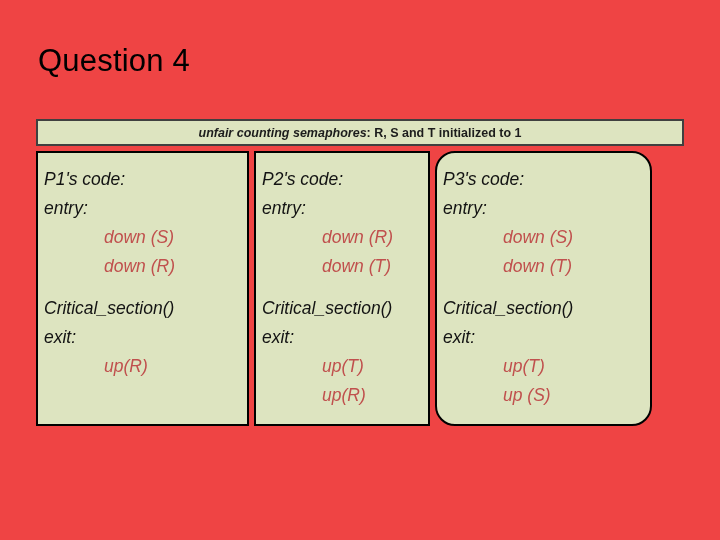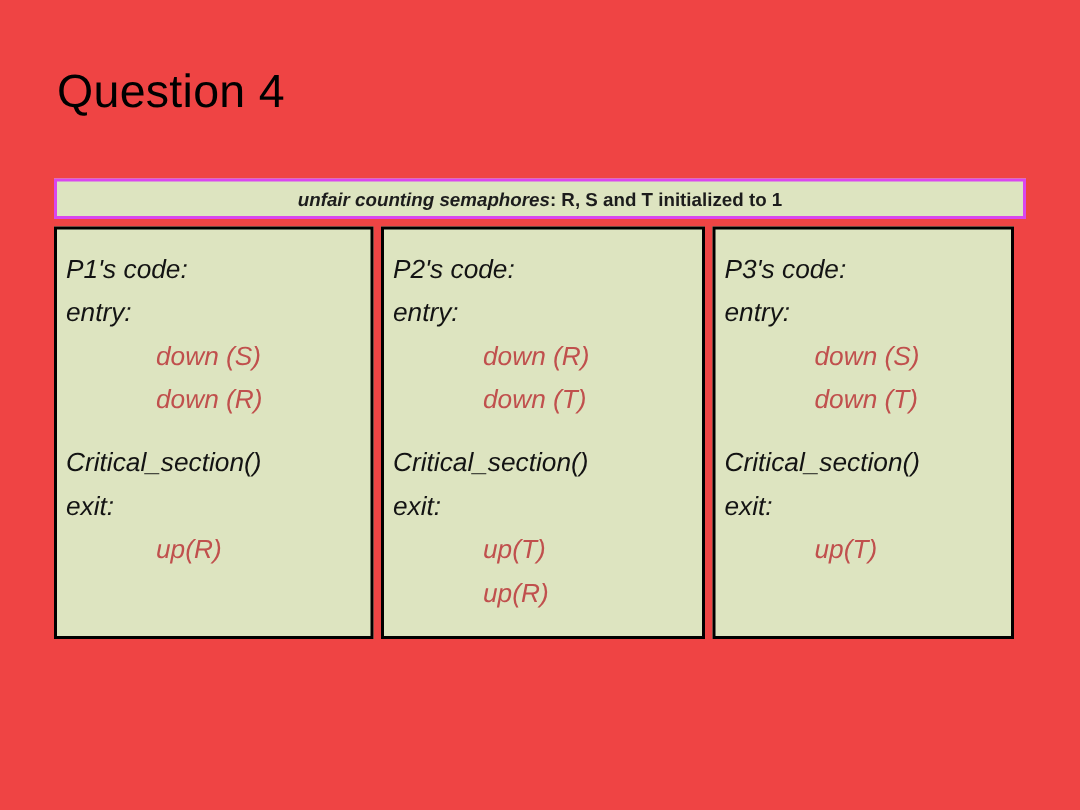"unfair counting semaphores: R, S" .banner { border: 2px solid #d946ef -> 2px solid #404040 }
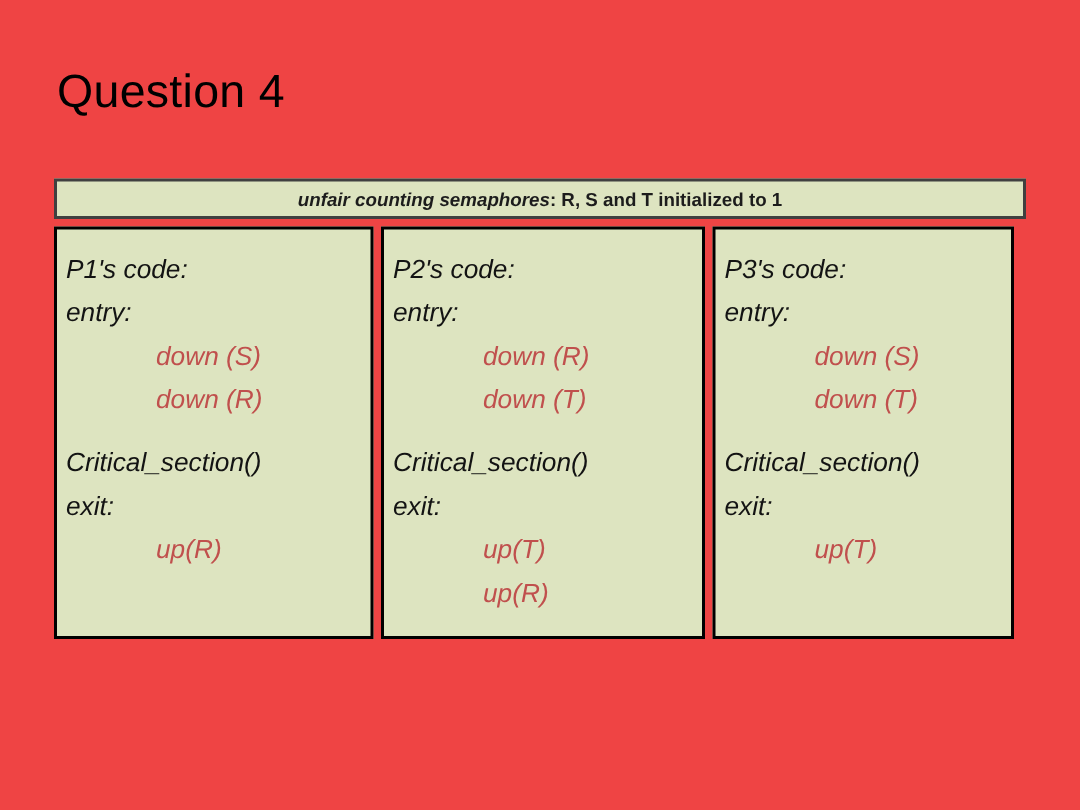"P2's code:" .col-2 { width: 216px -> 176px }
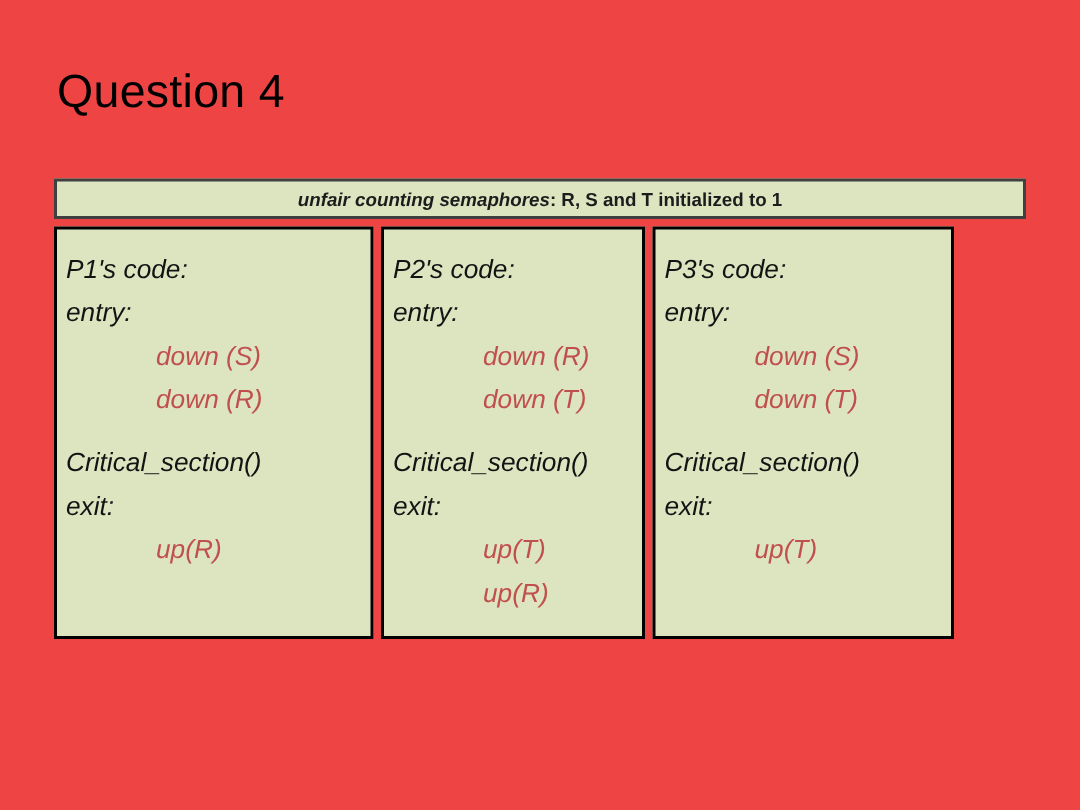"P3's code:" .col-3 { border-radius: none -> 20px; width: 201px -> 217px }
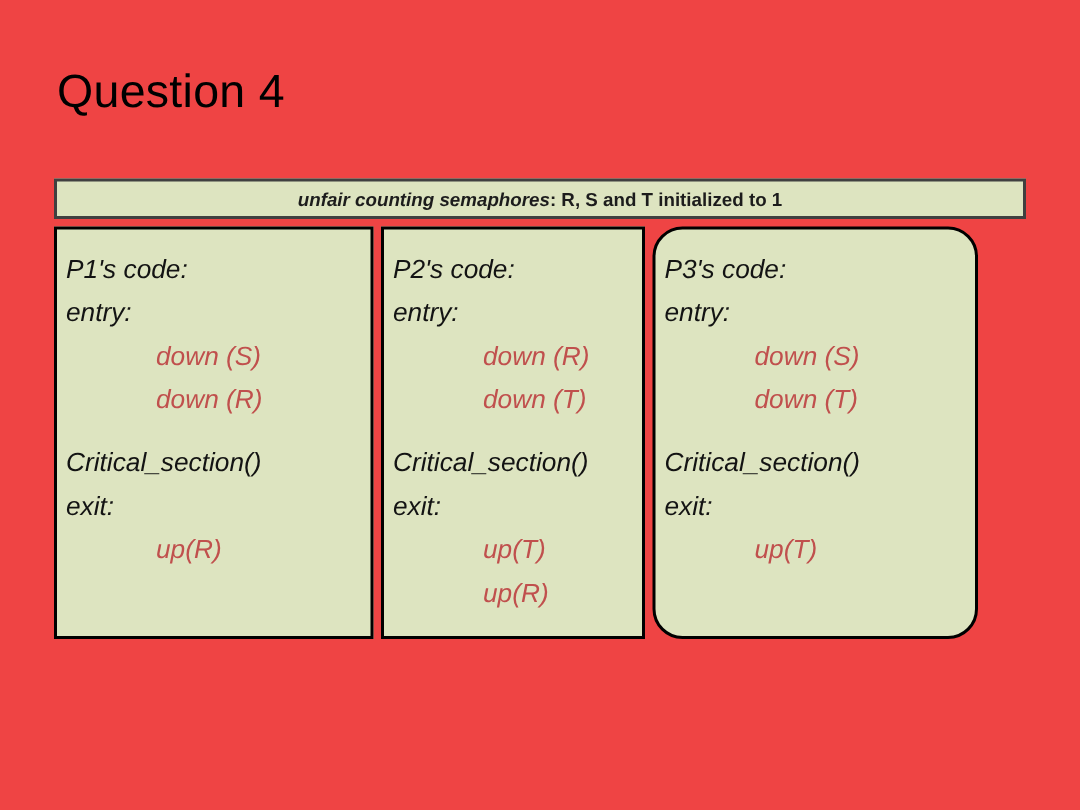"up (S)" div.line { html: none -> <div>up (S)</div> }
